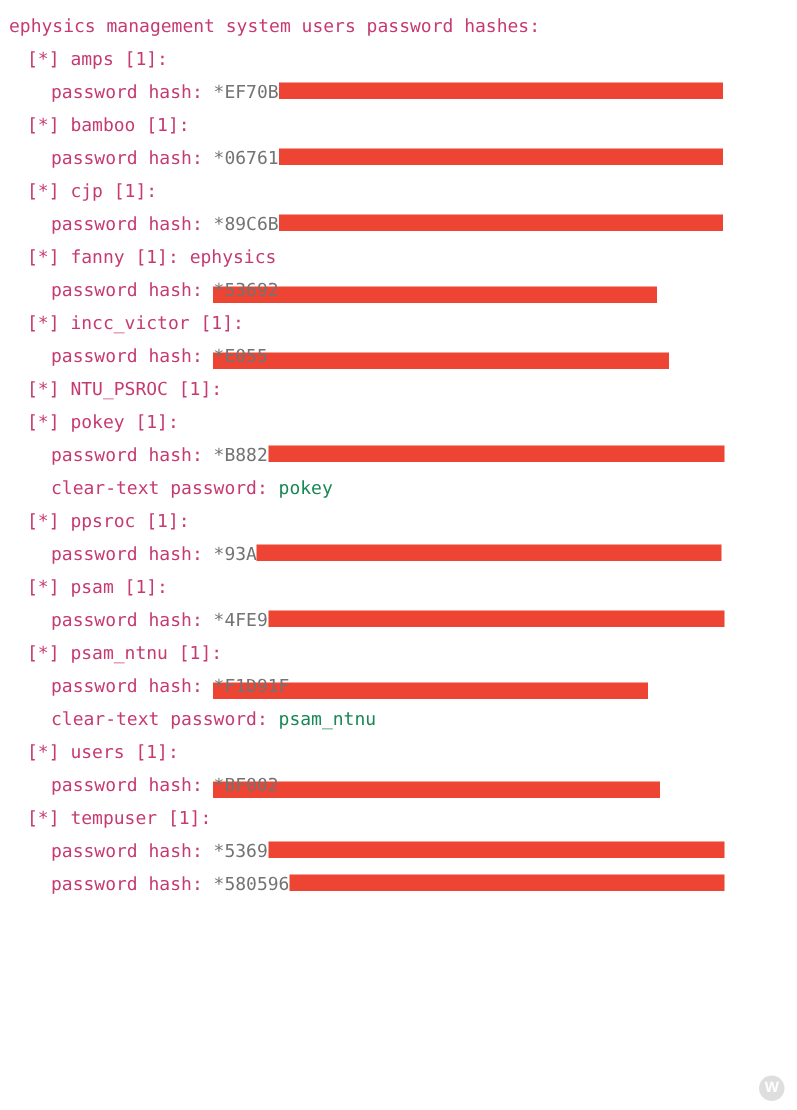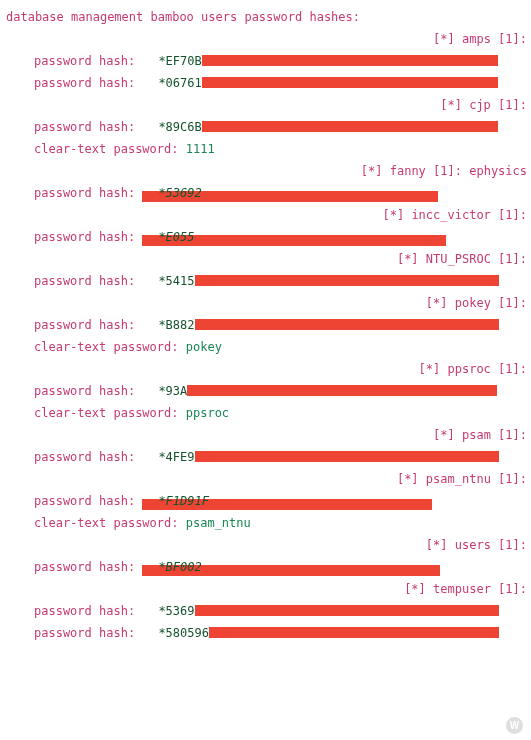"database management bamboo users" span.label { text: database management bamboo -> ephysics management system }
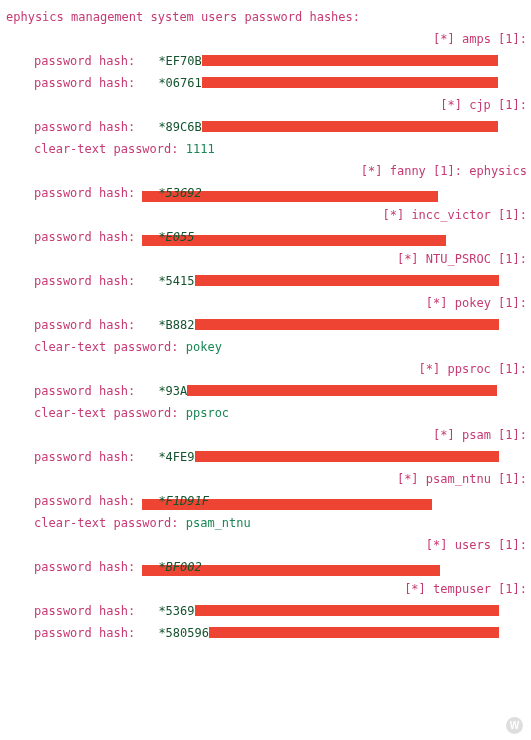"[*] amps [1]:" .indent1 { text-align: right -> none }
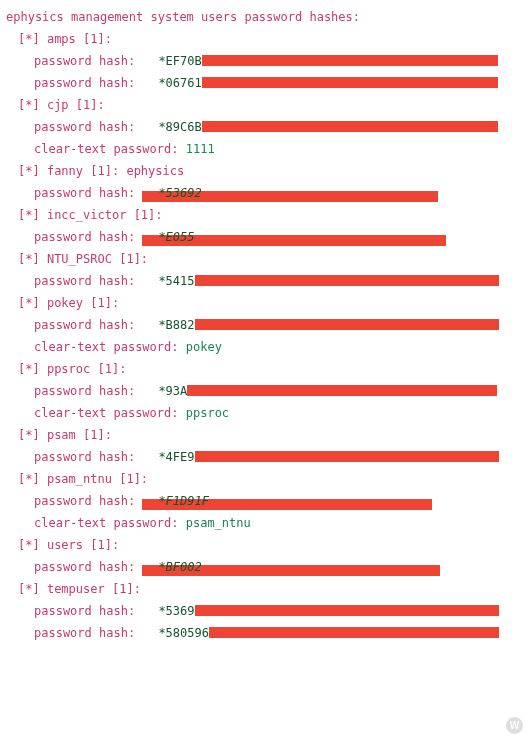"*EF70B" .hash-prefix { color: #14532d -> #737373; margin-left: 16px -> none }
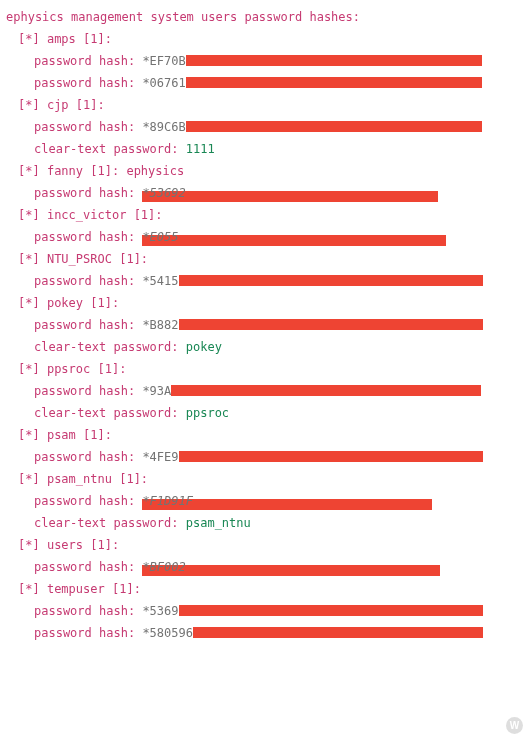"[*] bamboo [1]:" div.row { html: none -> <div><span>[*]</span> <span>bamboo</span> <span>[1]:</span></div> }
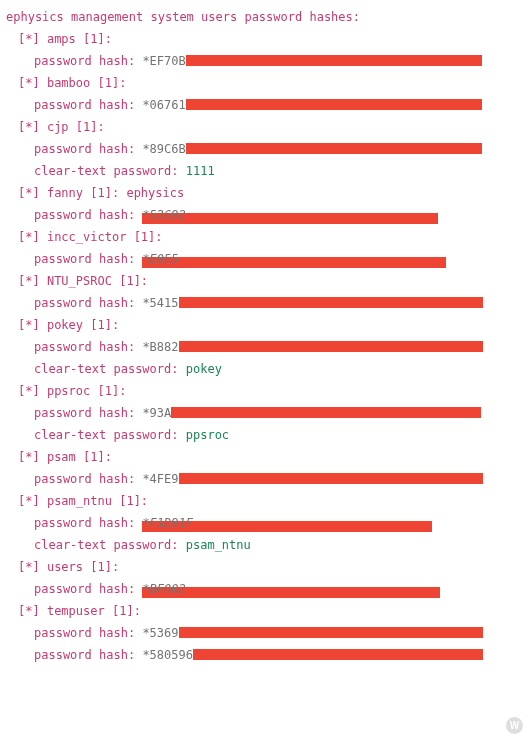"clear-text password: 1111" div.row { html: <div><span>clear-text password:</span> <span>1111</span></div> -> none }
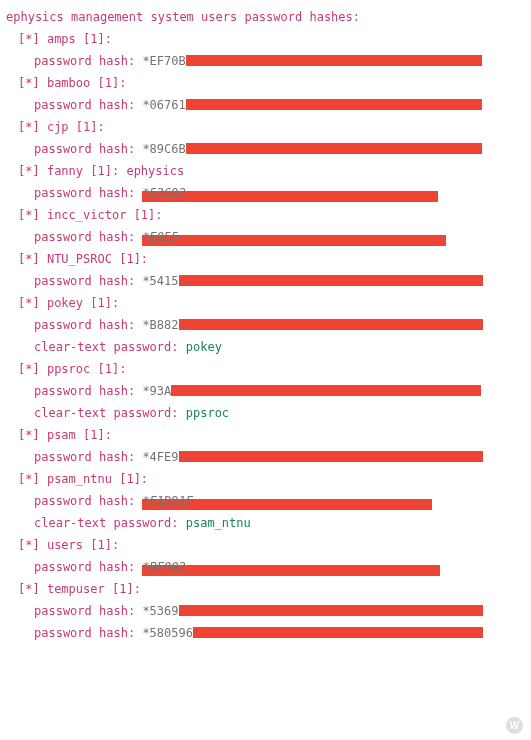"*53692" .overlap .ov-text { font-style: italic -> none }
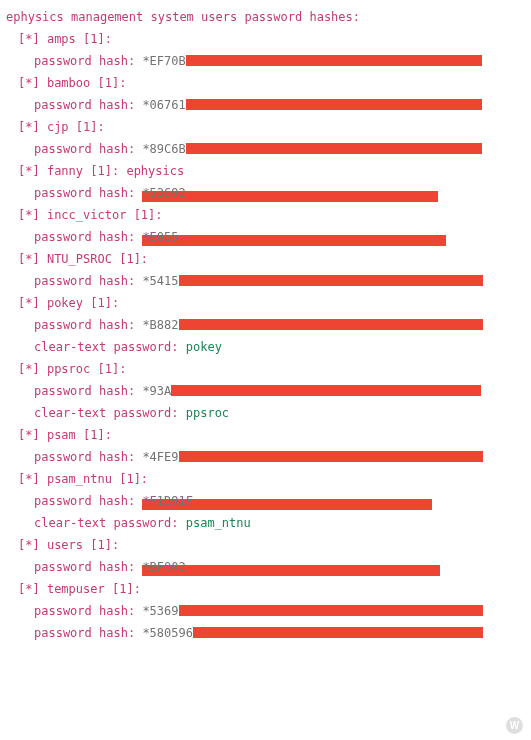"password hash: *5415" div.row { html: <div><span>password hash:</span> <span>*5415</span><span></span></div> -> none }
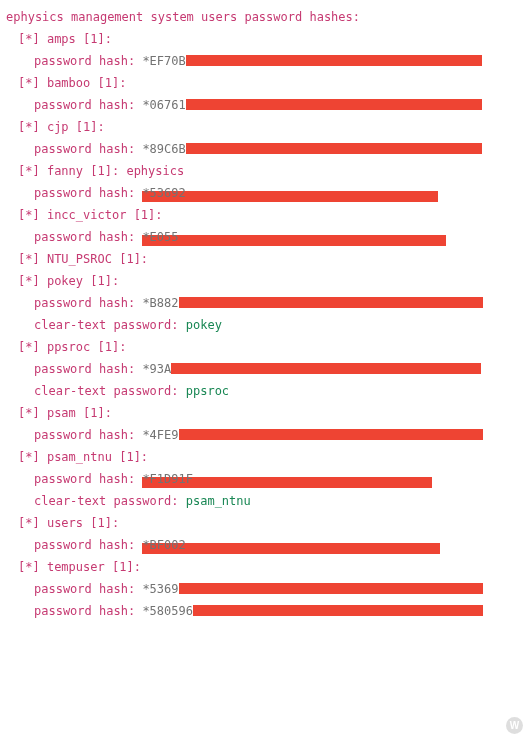"clear-text password: ppsroc" div.row { html: <div><span>clear-text password:</span> <span>ppsroc</span></div> -> none }
